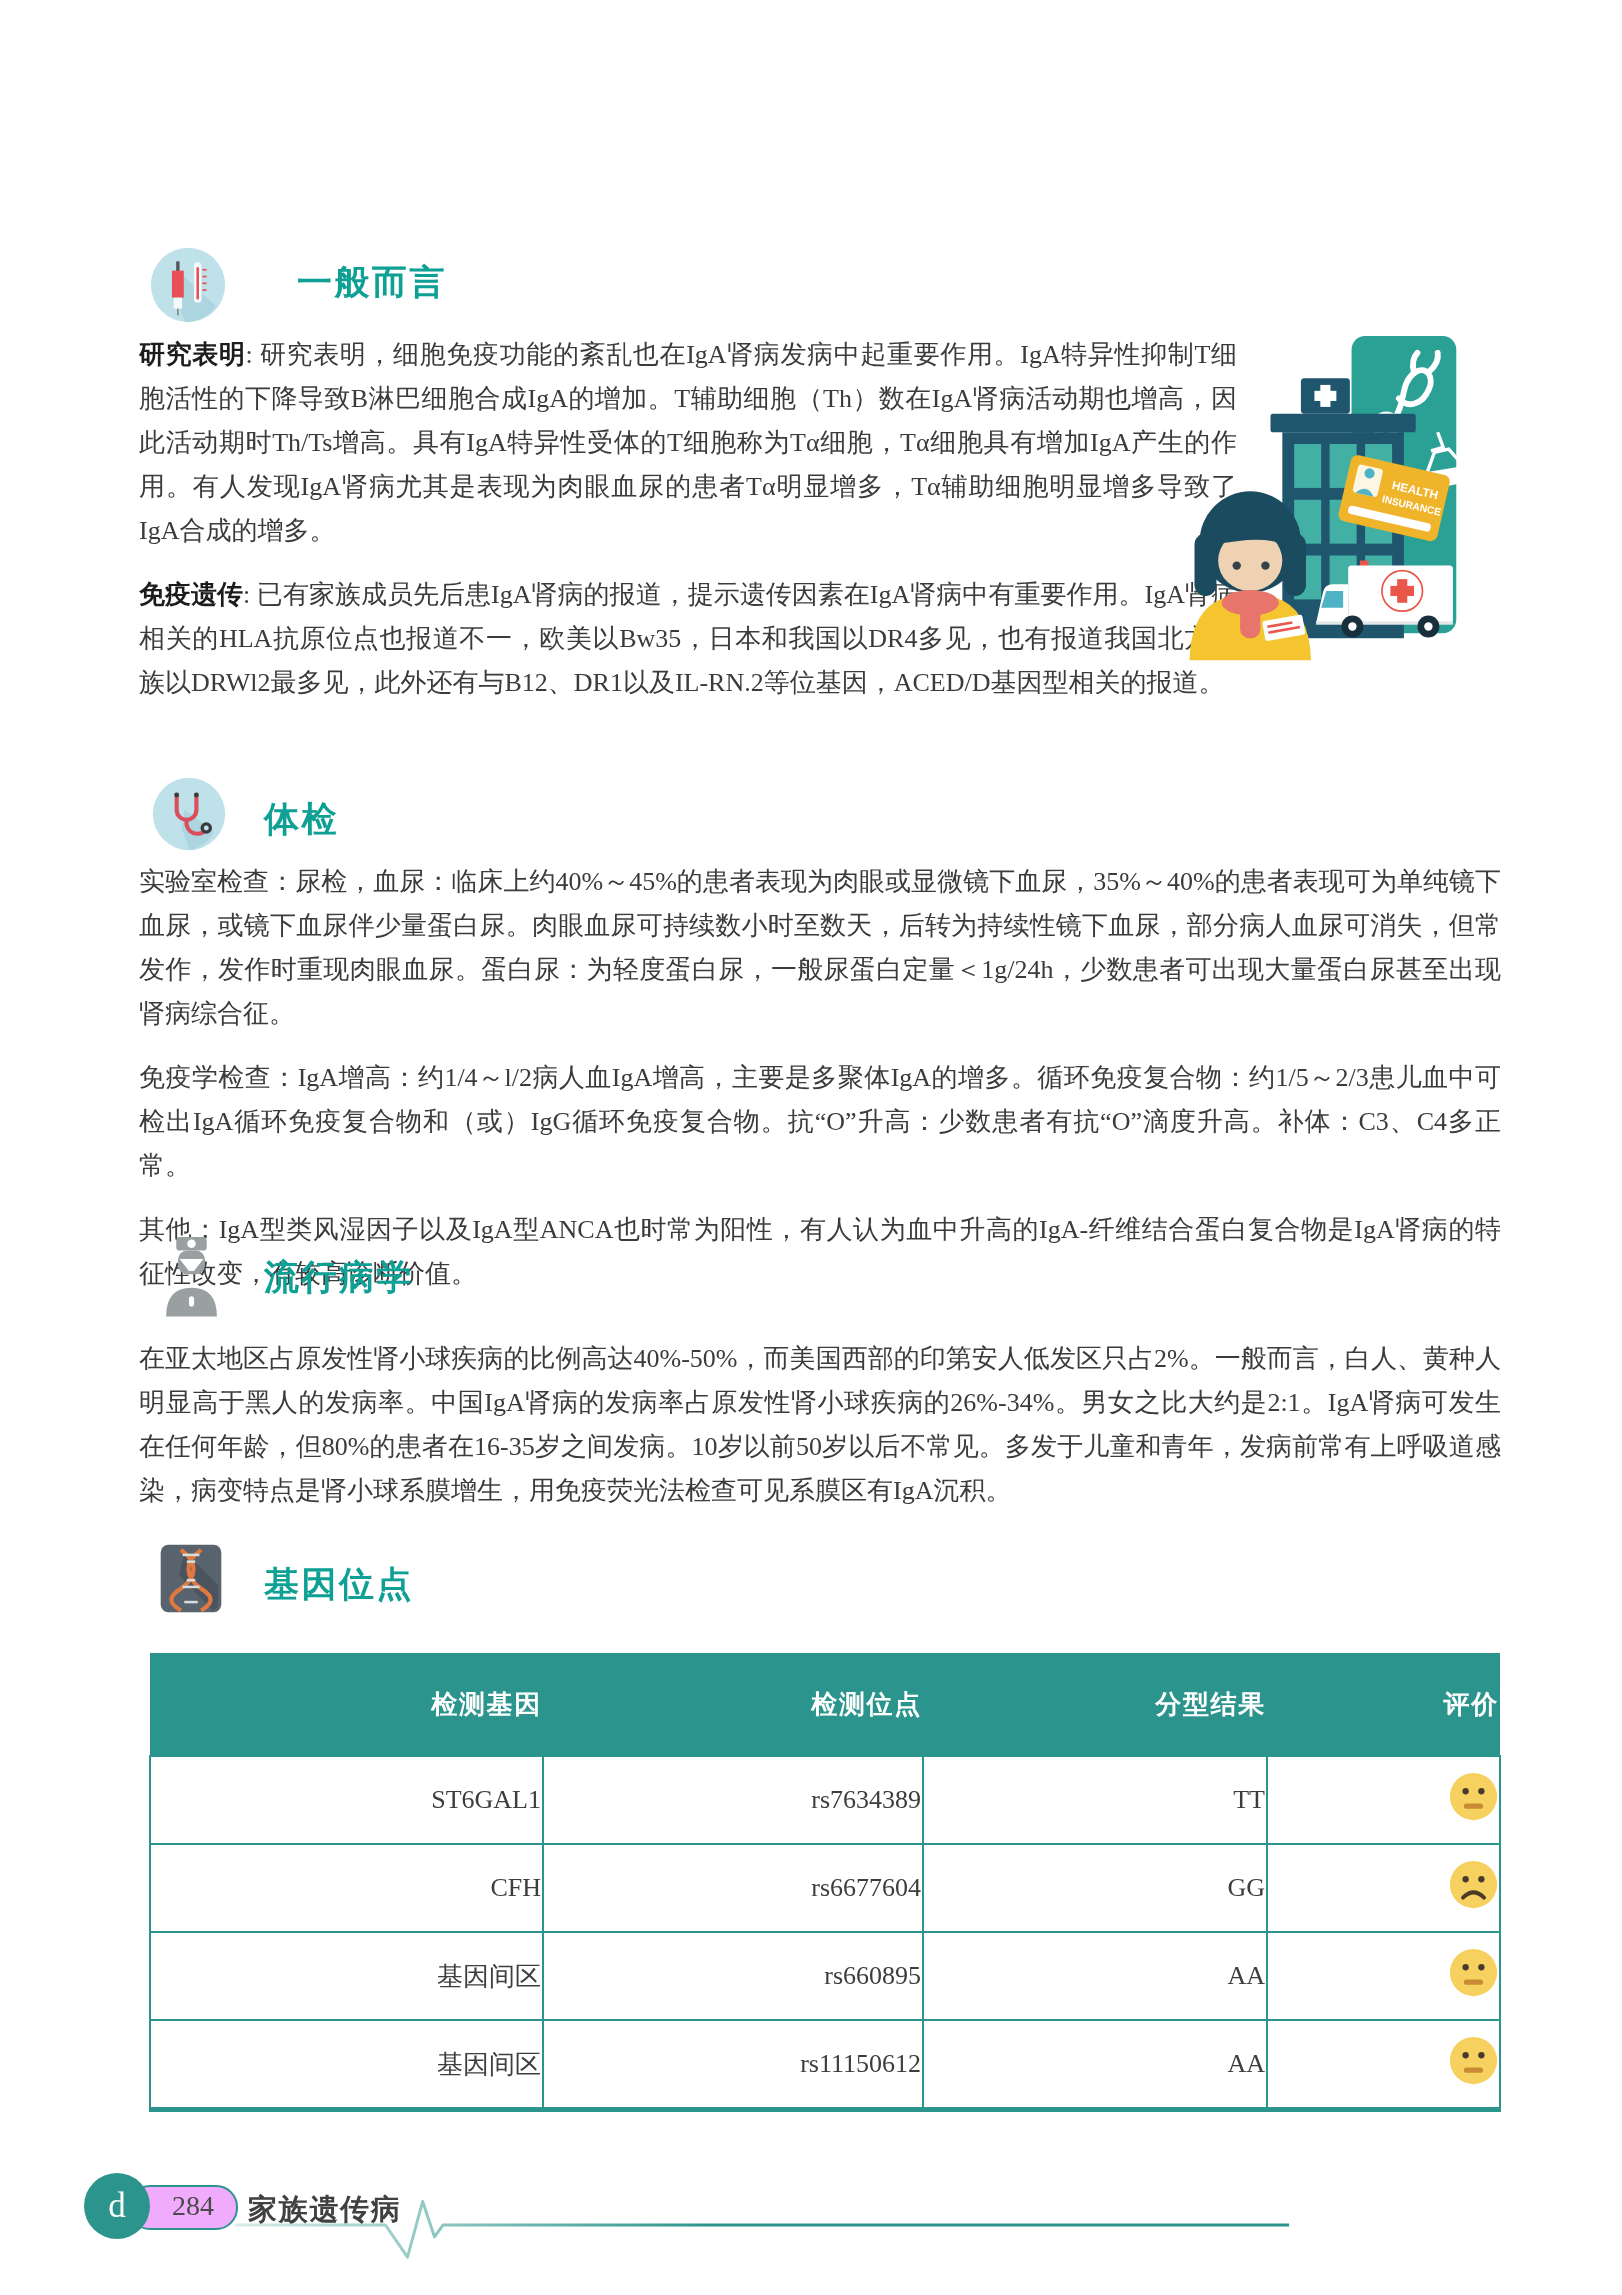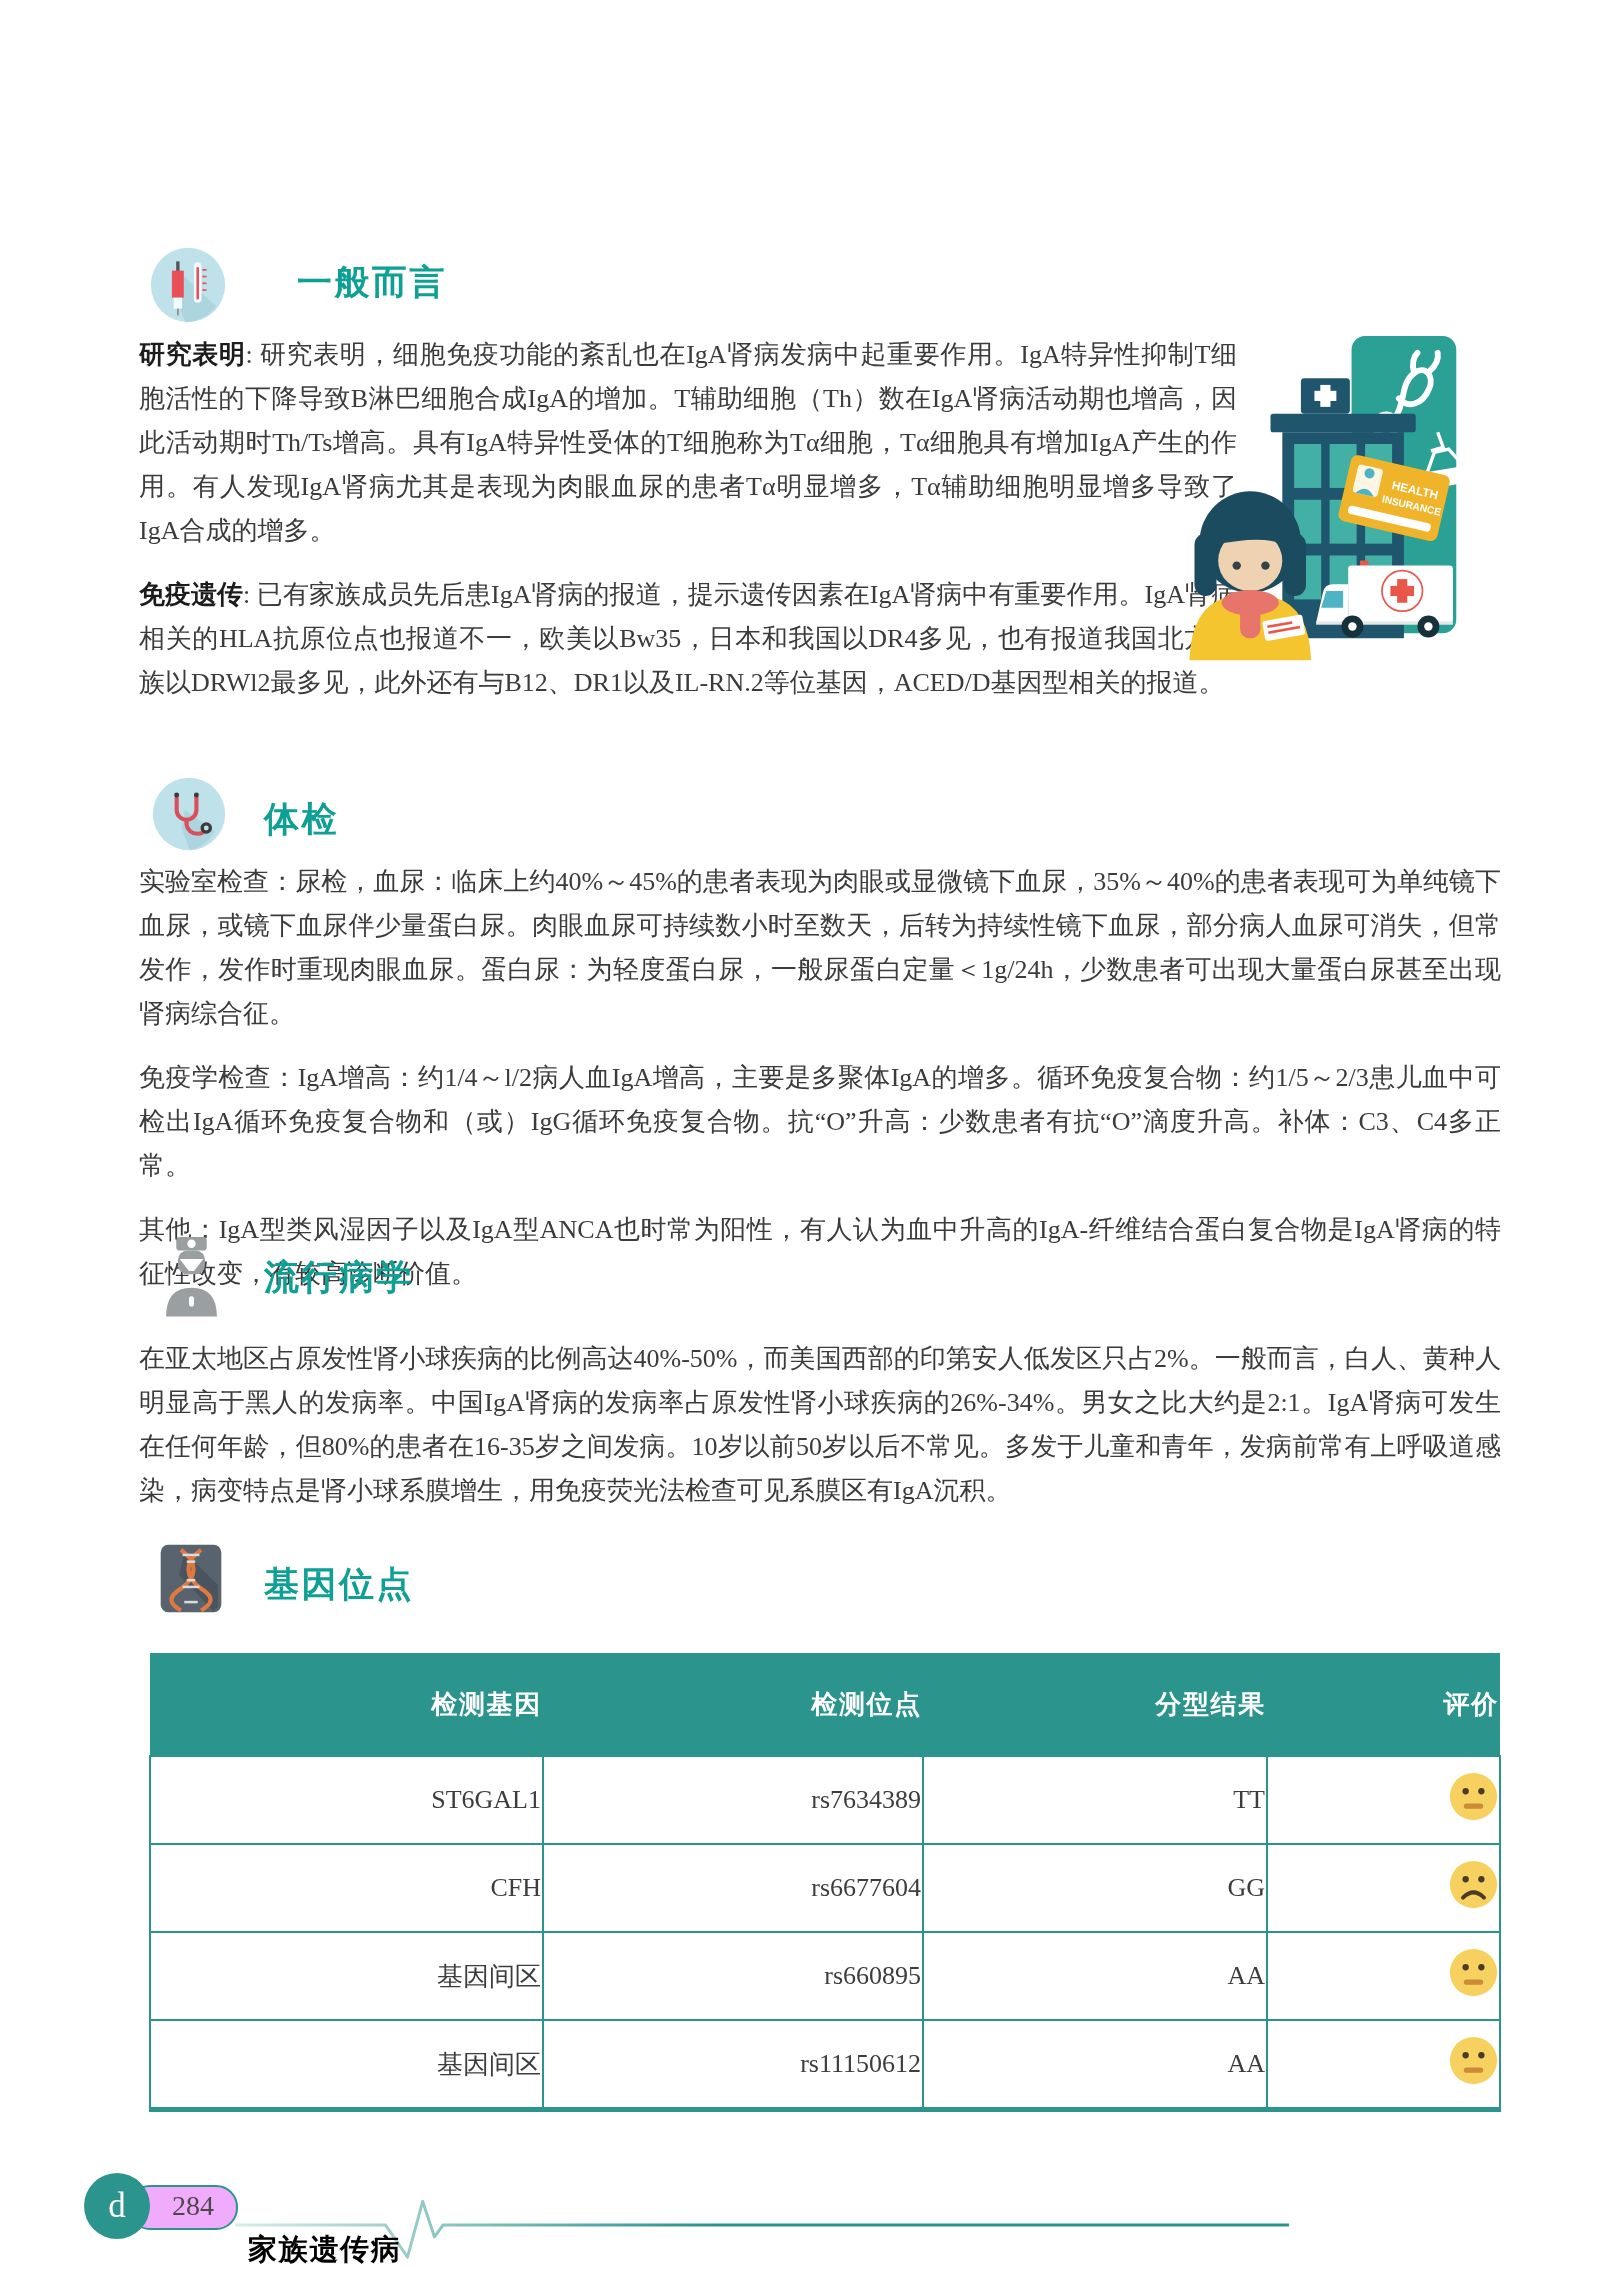"家族遗传病" .book-title { color: #000000 -> #404040; margin-top: 40px -> none }
